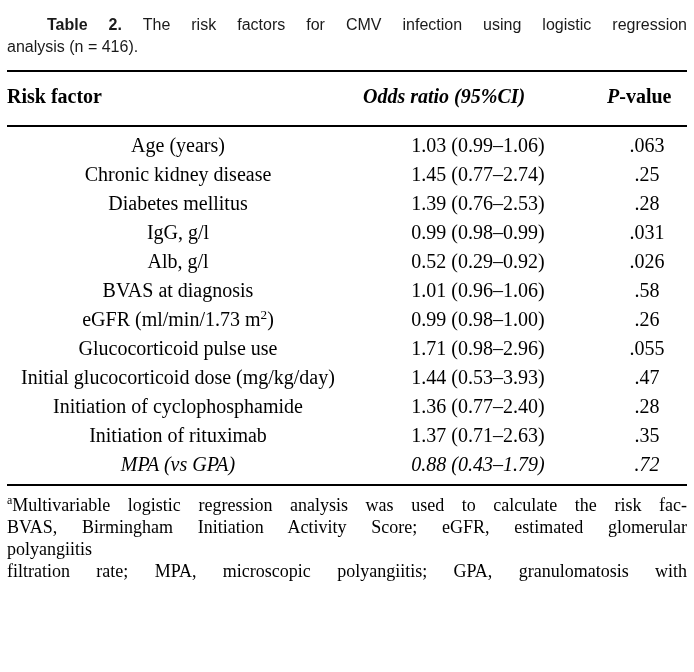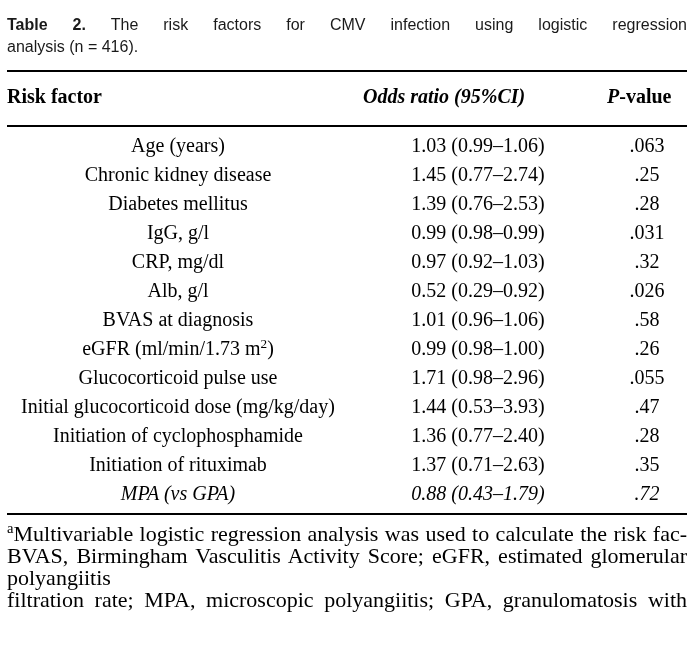"Table 2. The risk factors" .caption-line1 { margin-left: none -> 40px }
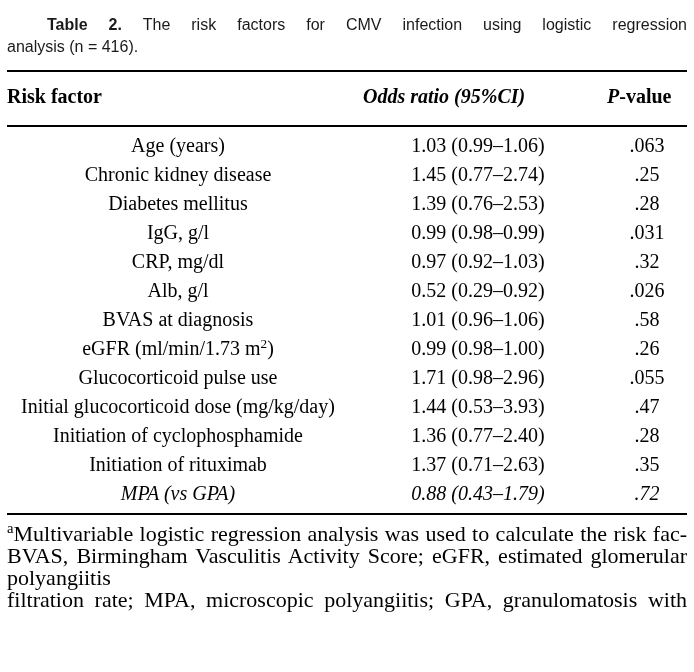"CRP, mg/dl" tr { html: <tr> <td>CRP, mg/dl</td> <td>0.97 (0.92–1.03)</td> <td>.32</td> </tr> -> none }
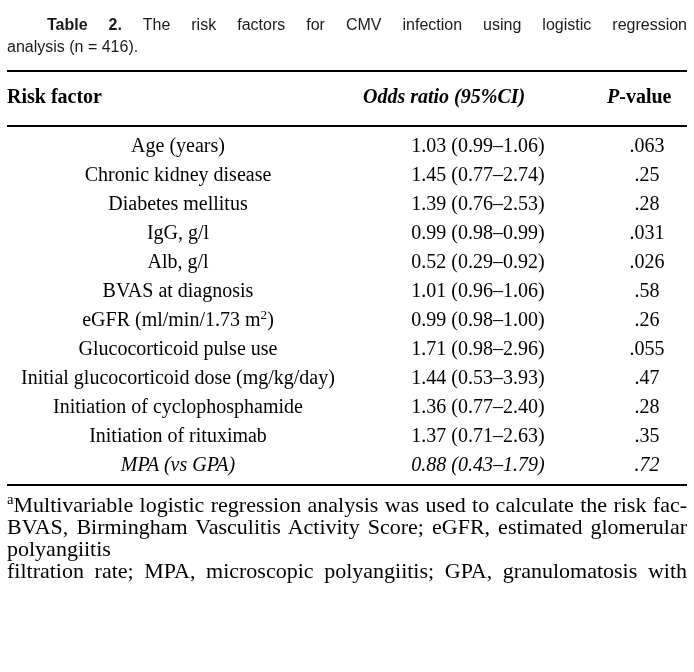"aMultivariable logistic regression" .footnote { font-size: 22px -> 18px }
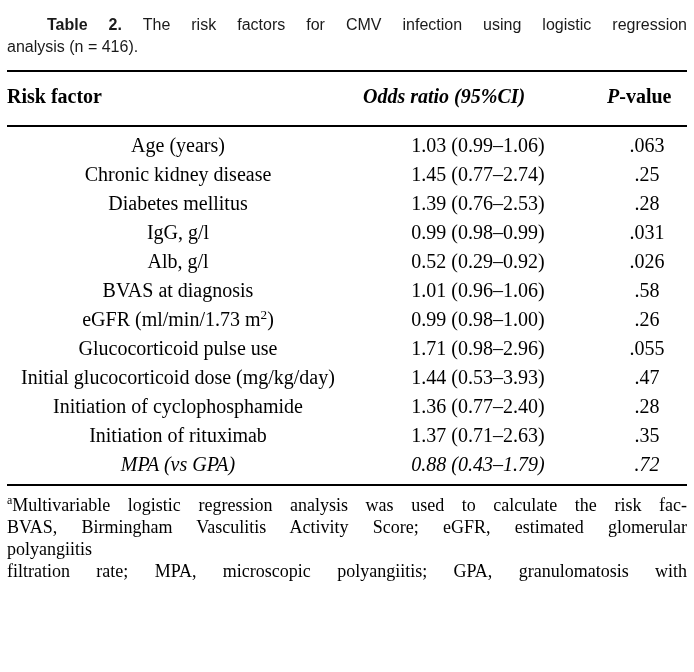"BVAS, Birmingham Vasculitis Activity" div.fline { text: Vasculitis -> Initiation }
